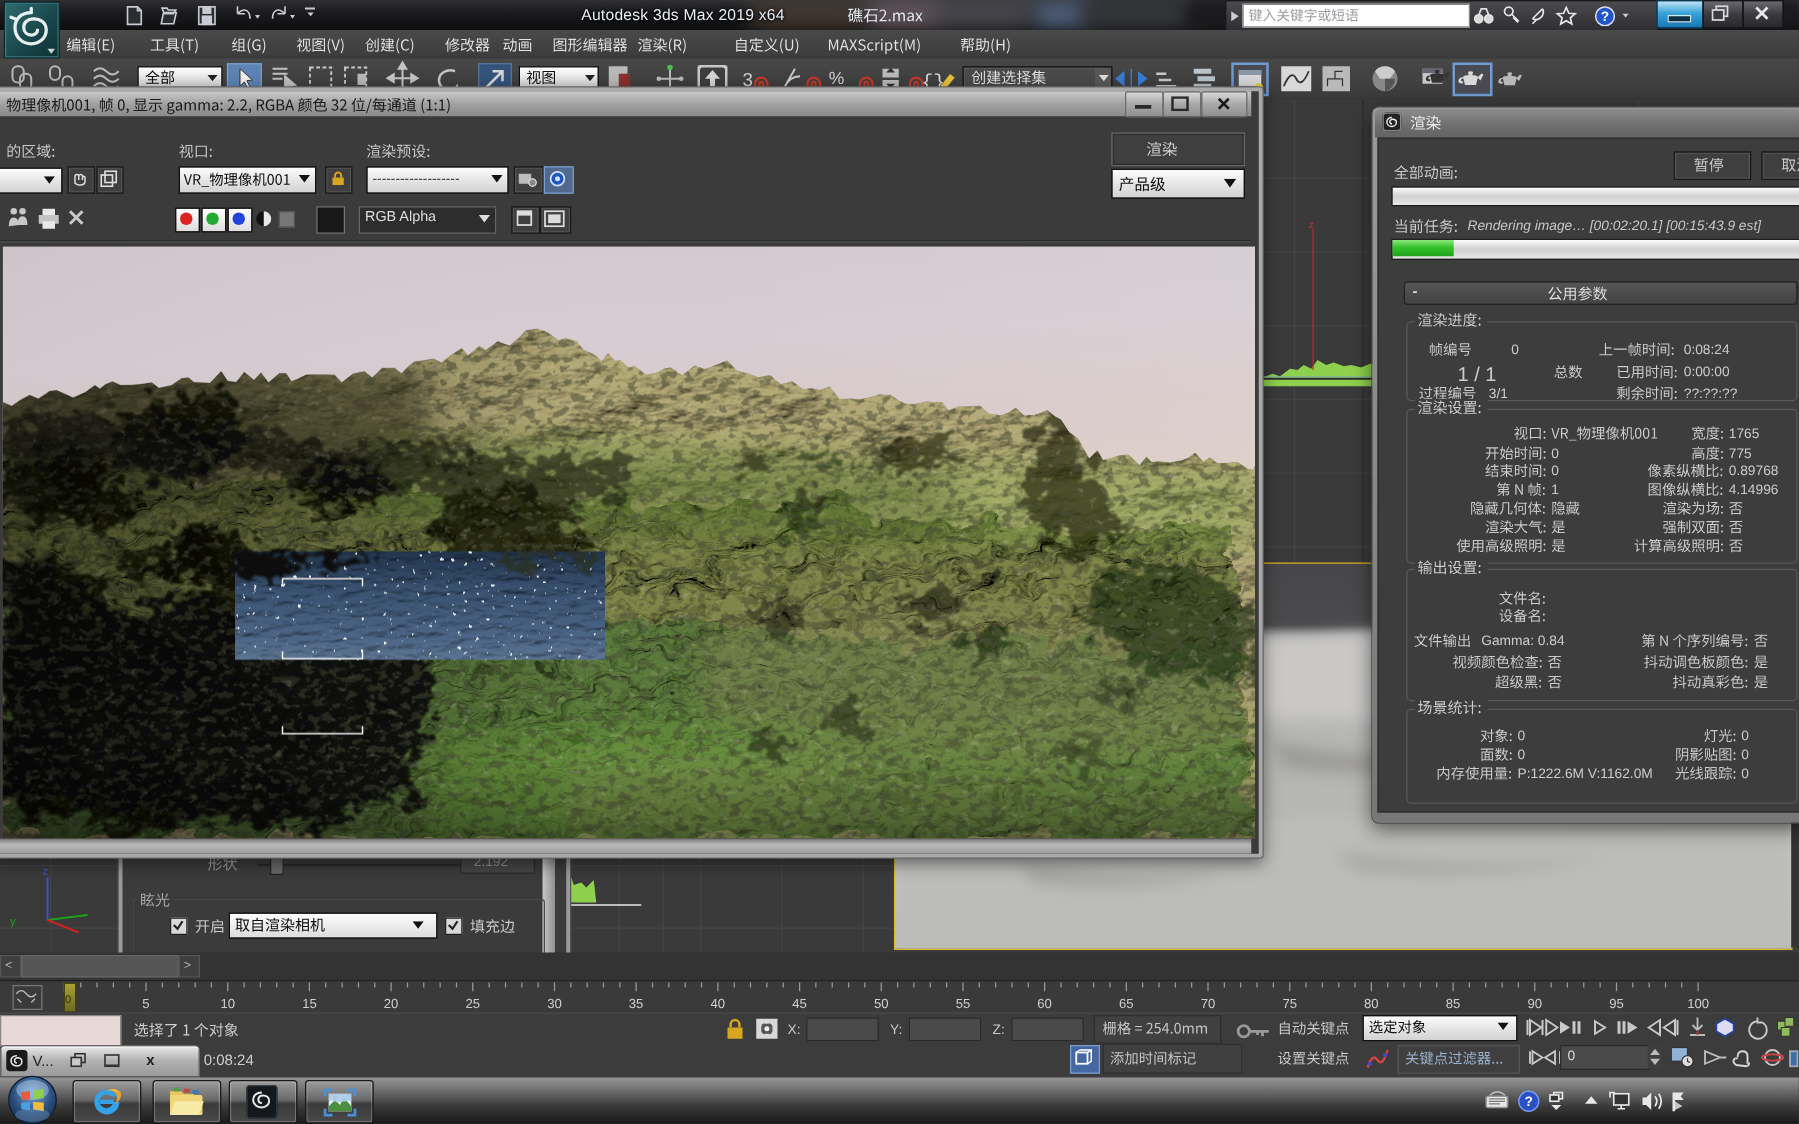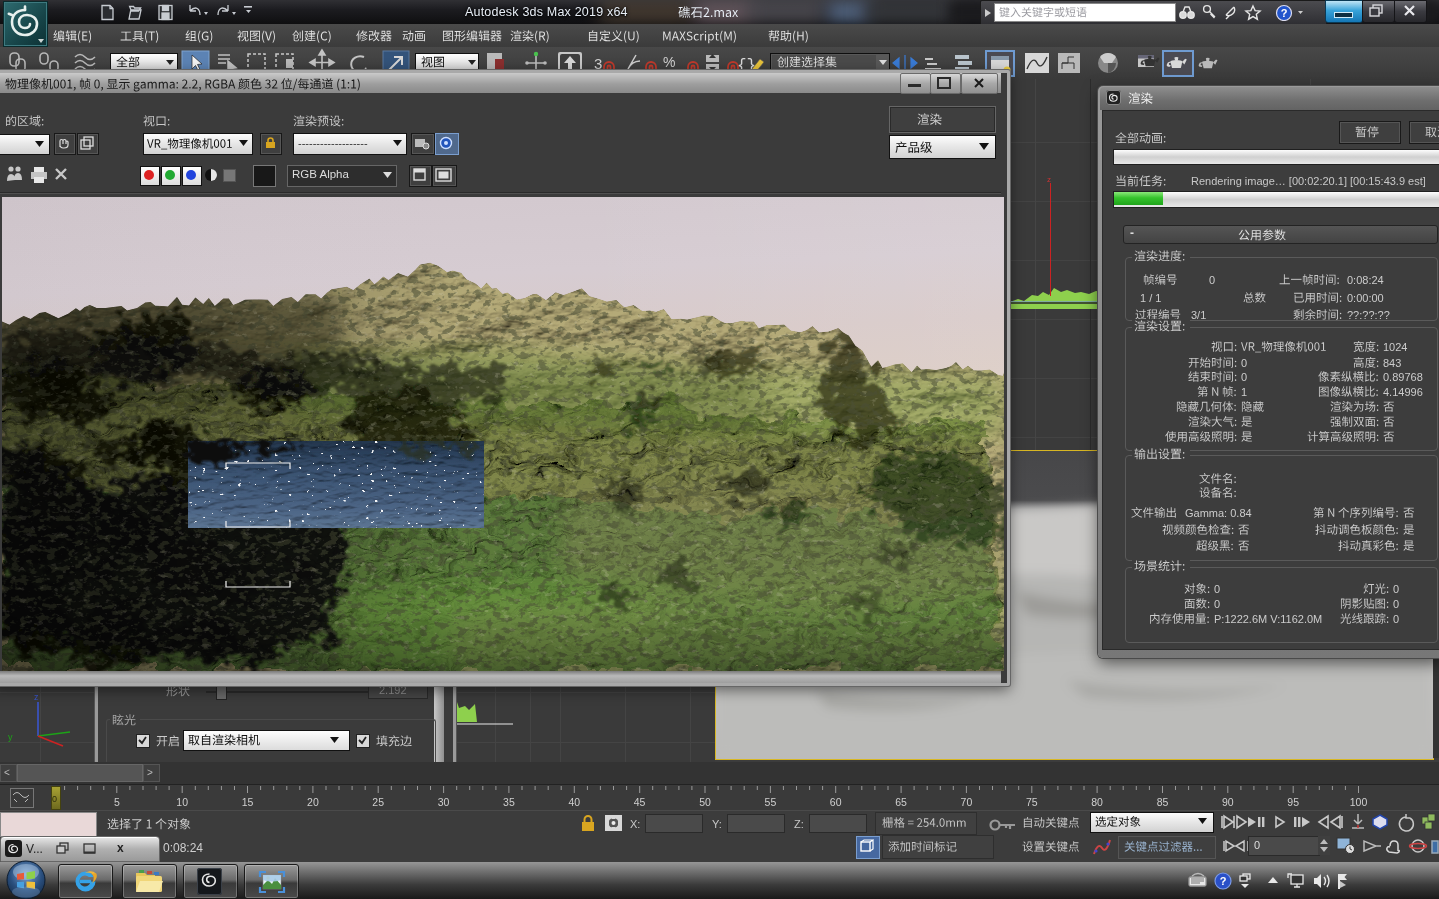"Rendering image… [00:02:20.1]" div.ab { font-style: none -> italic; left: 88px -> 71px }
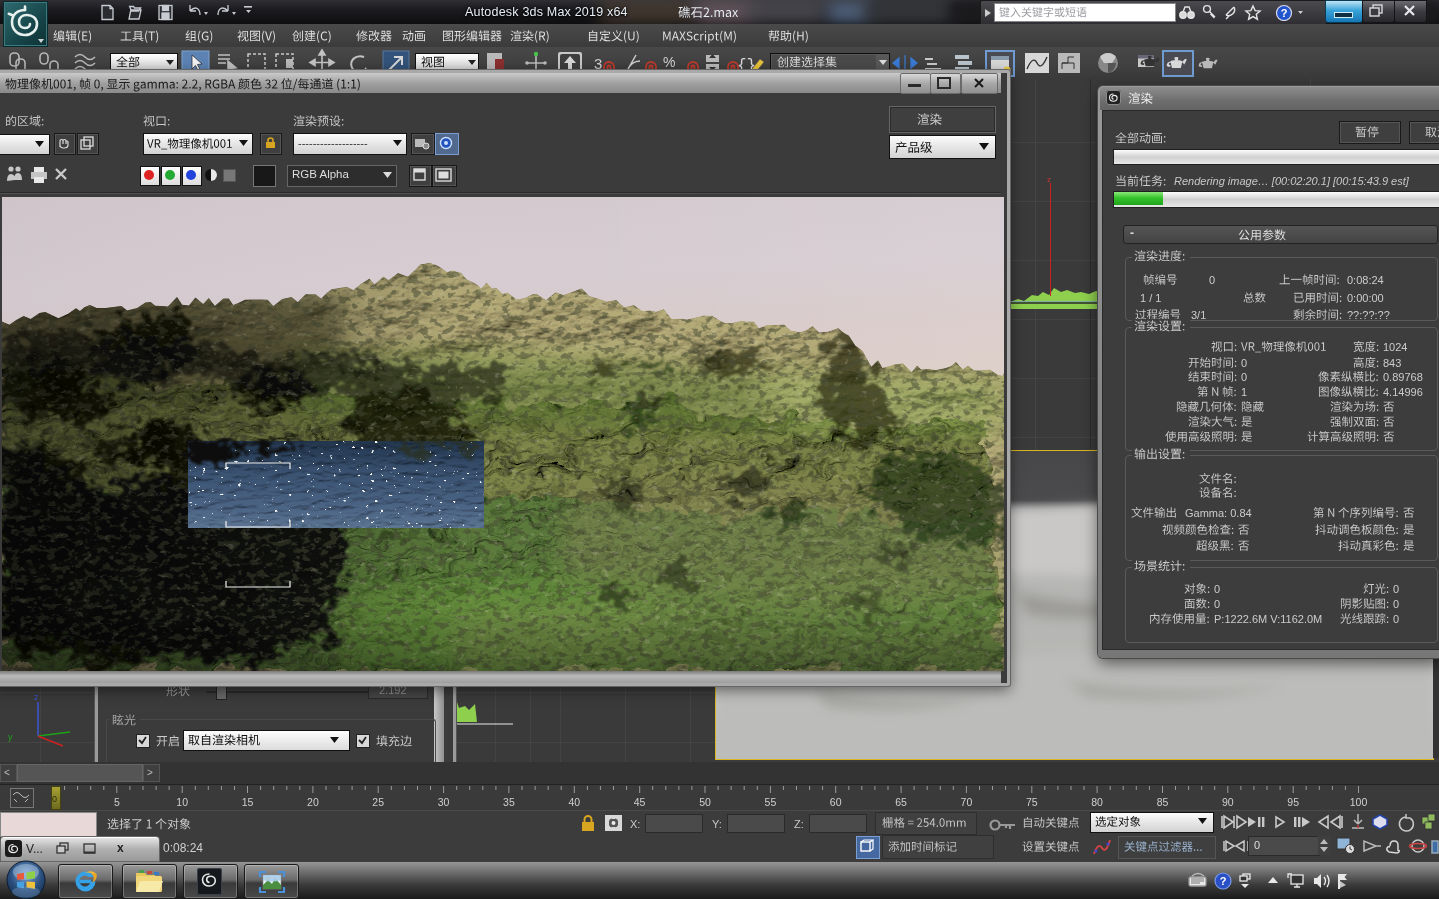"1 / 1" div.ab { font-size: 11px -> 16px; left: 37px -> 63px }
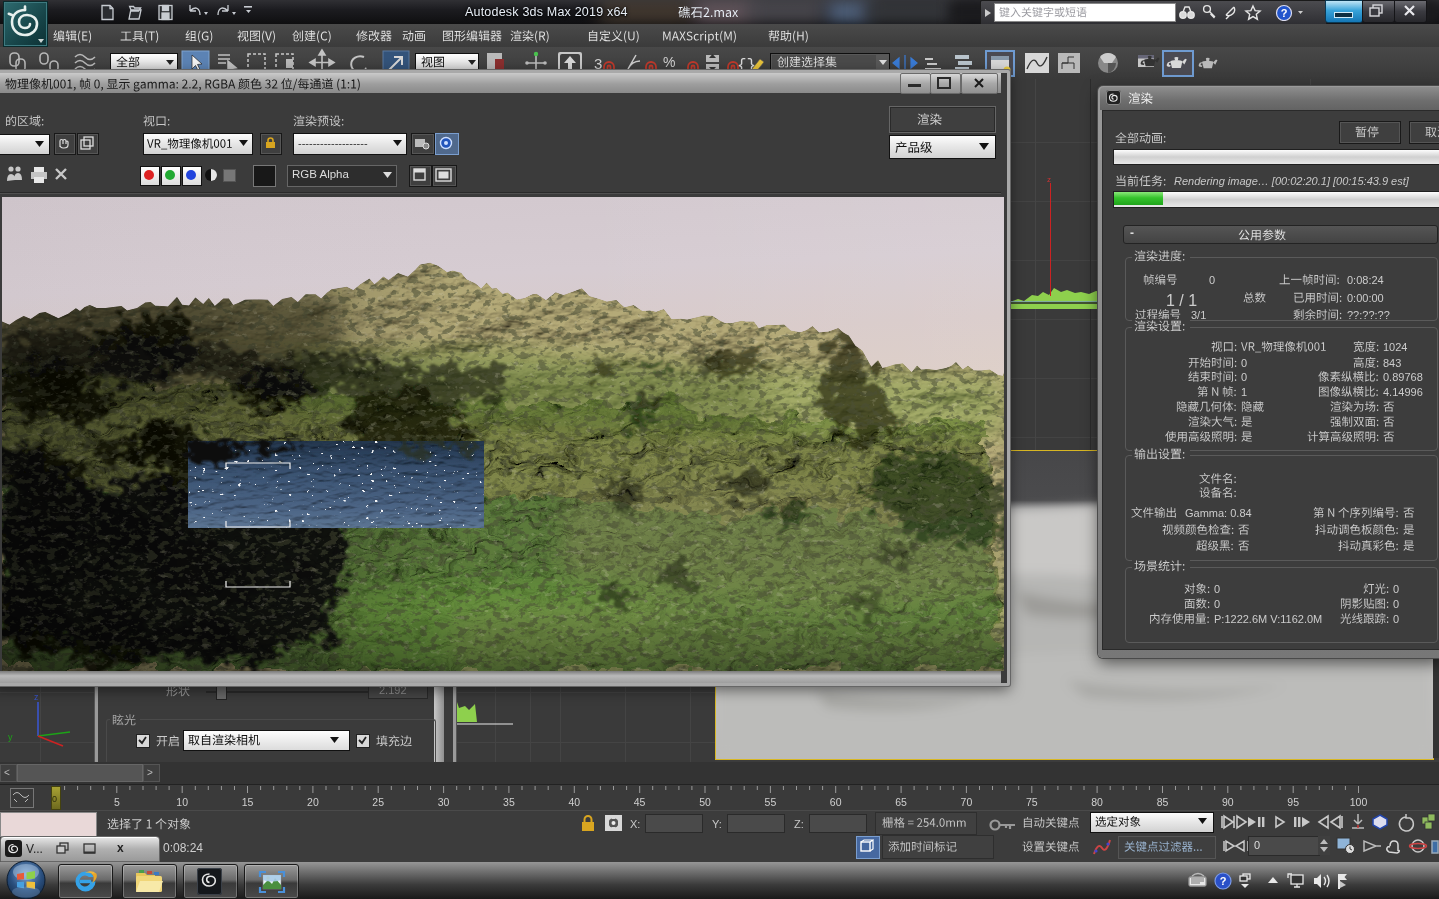"1024" div.ab { text: 1024 -> 1765 }
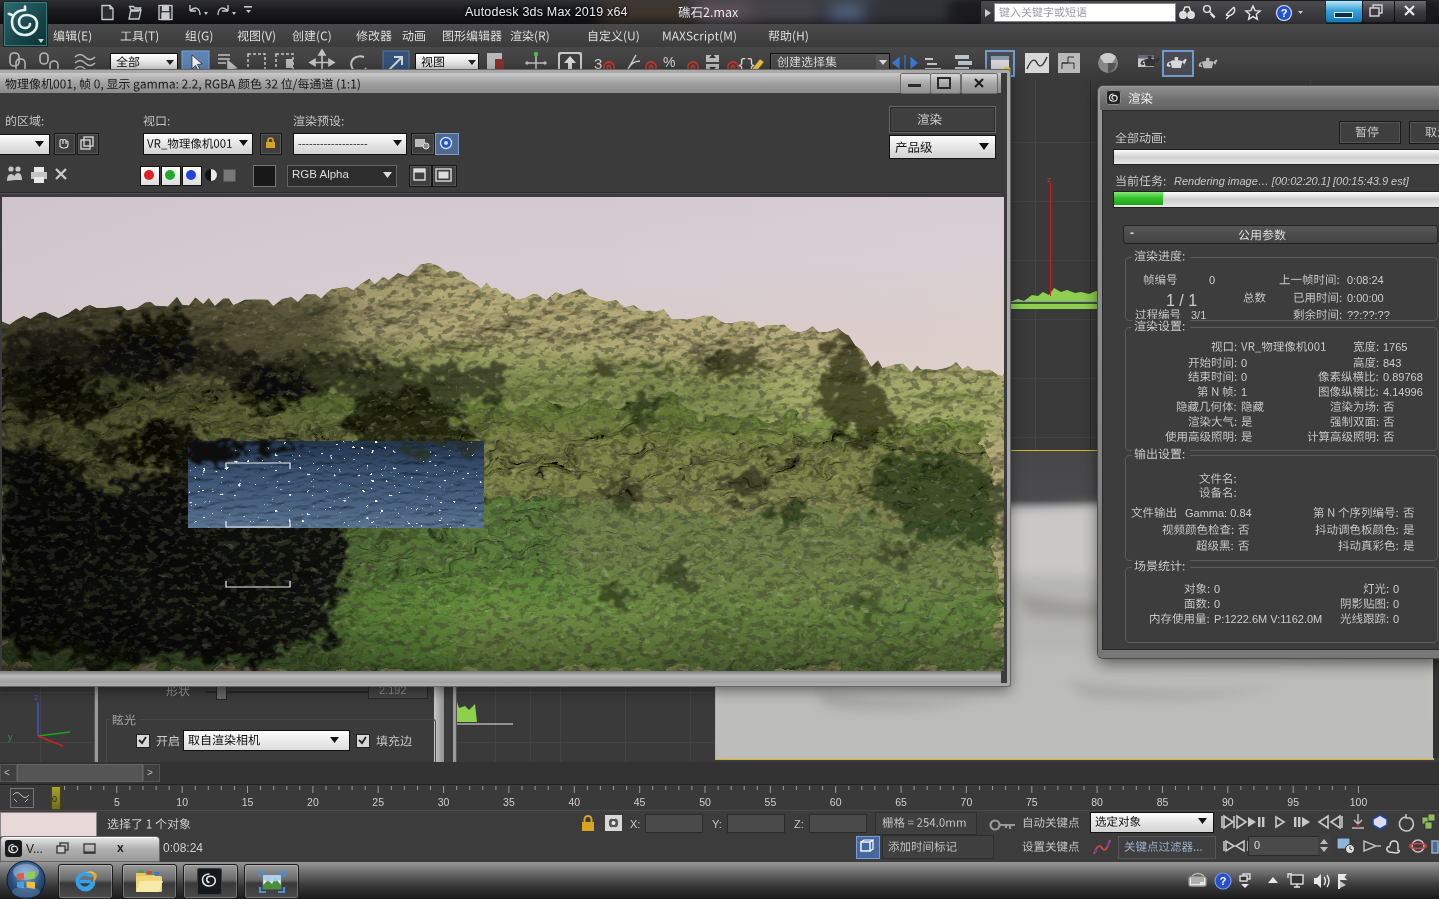"843" div.ab { text: 843 -> 775 }
